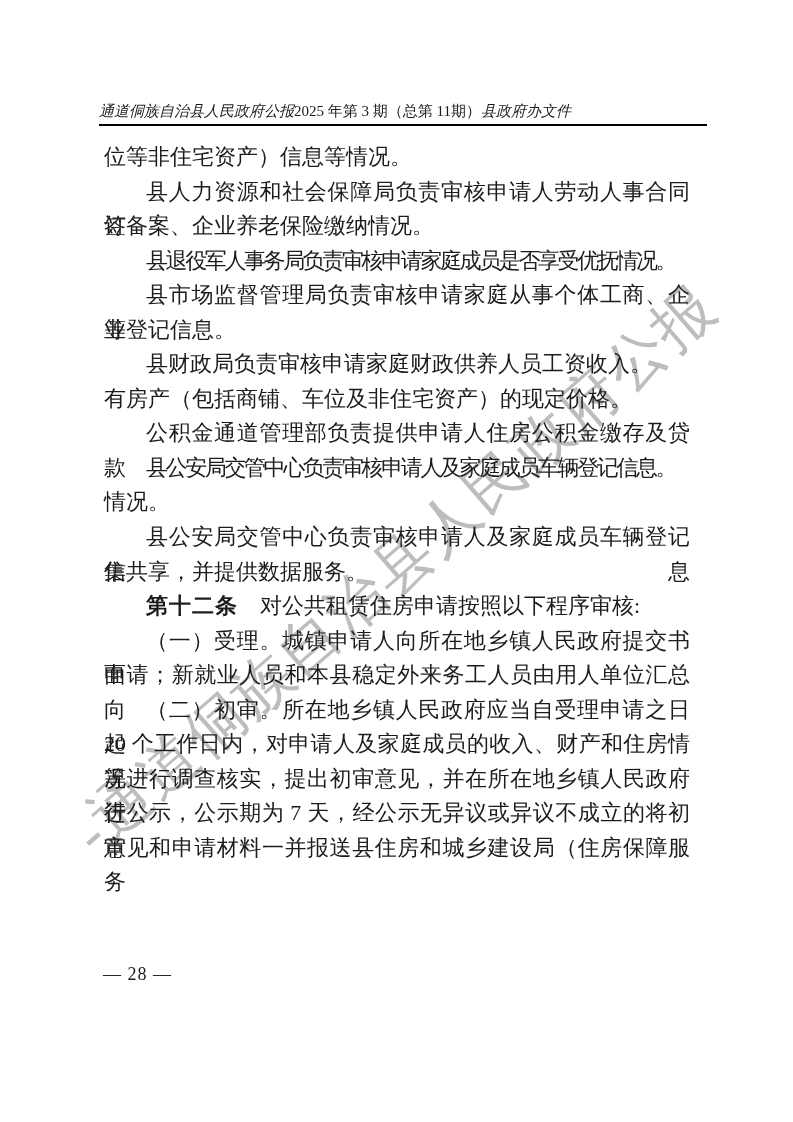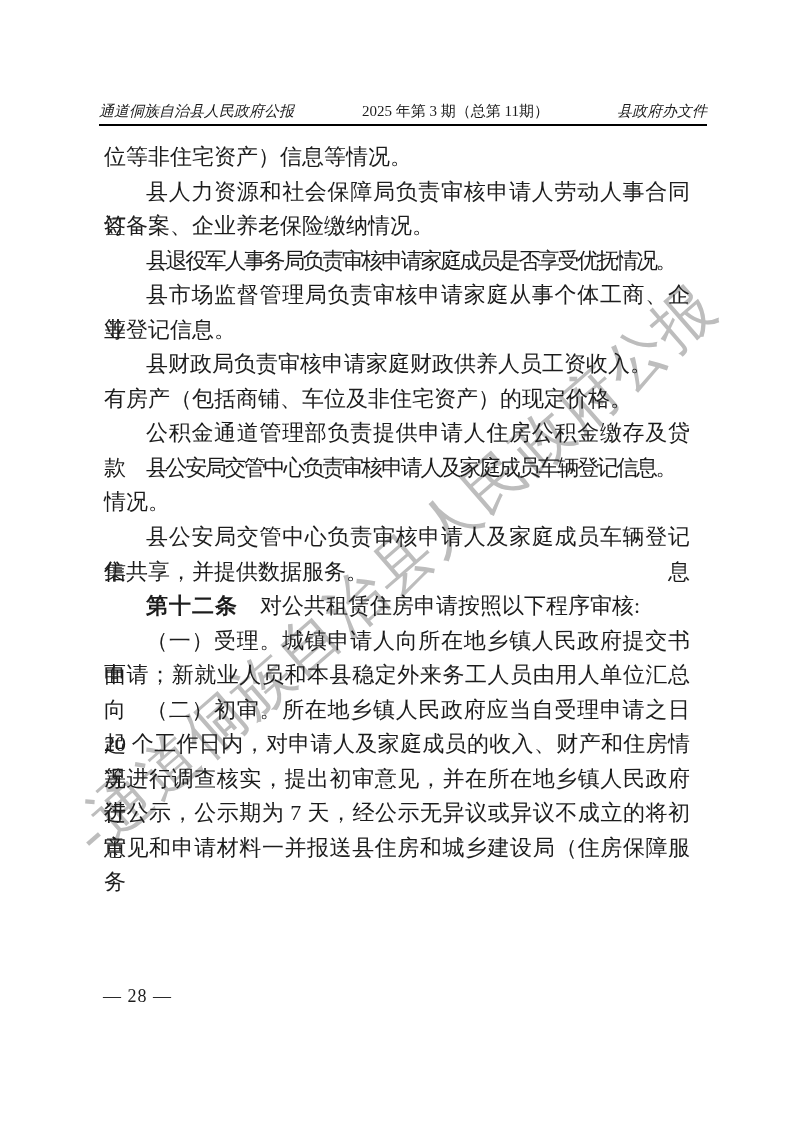"通道侗族自治县人民政府公报" .header { justify-content: space-between -> flex-start }
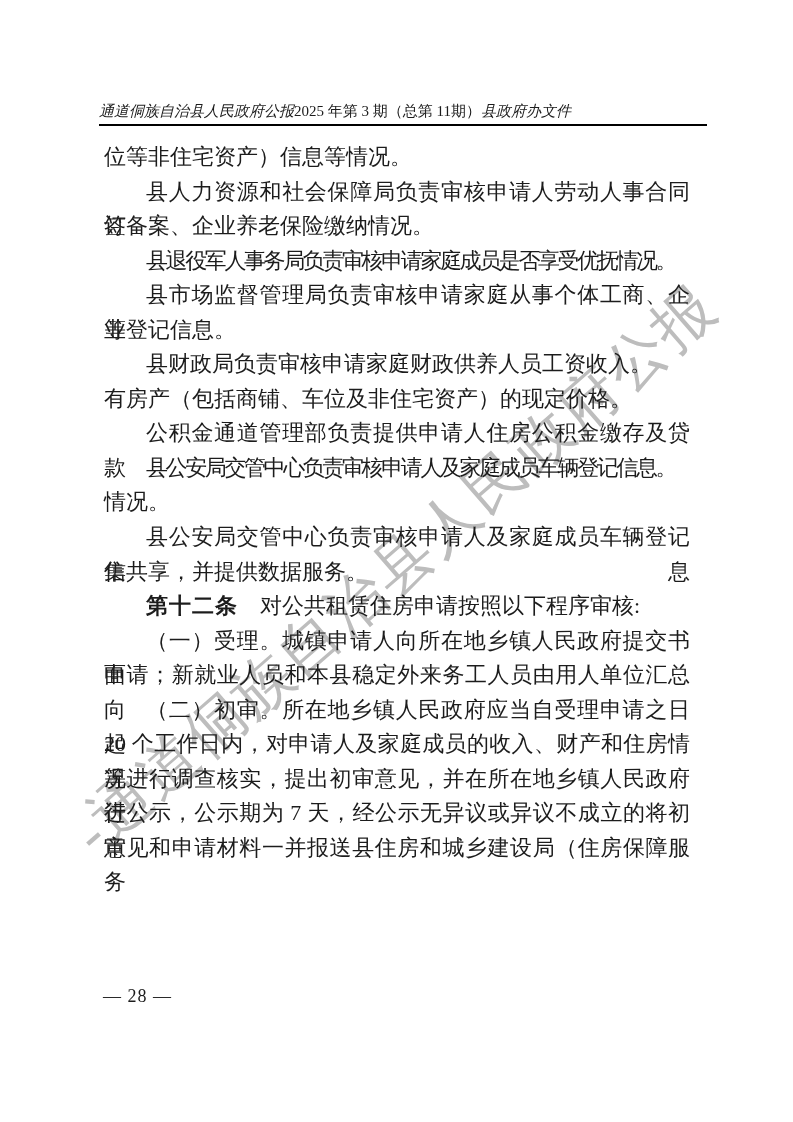"— 28 —" .footer { top: 986px -> 964px }
